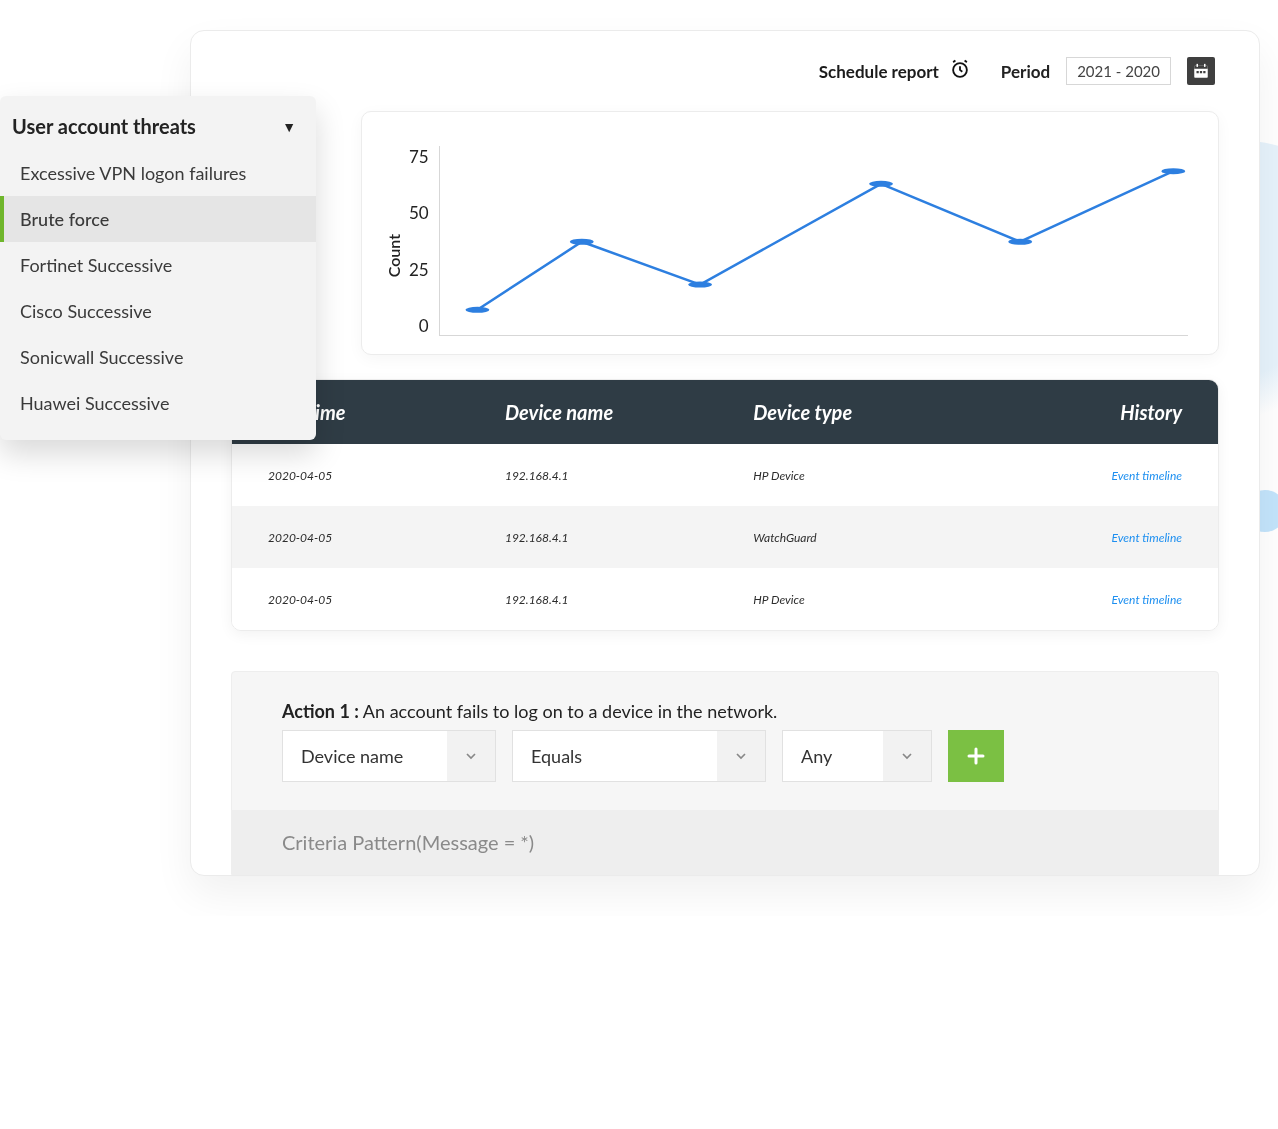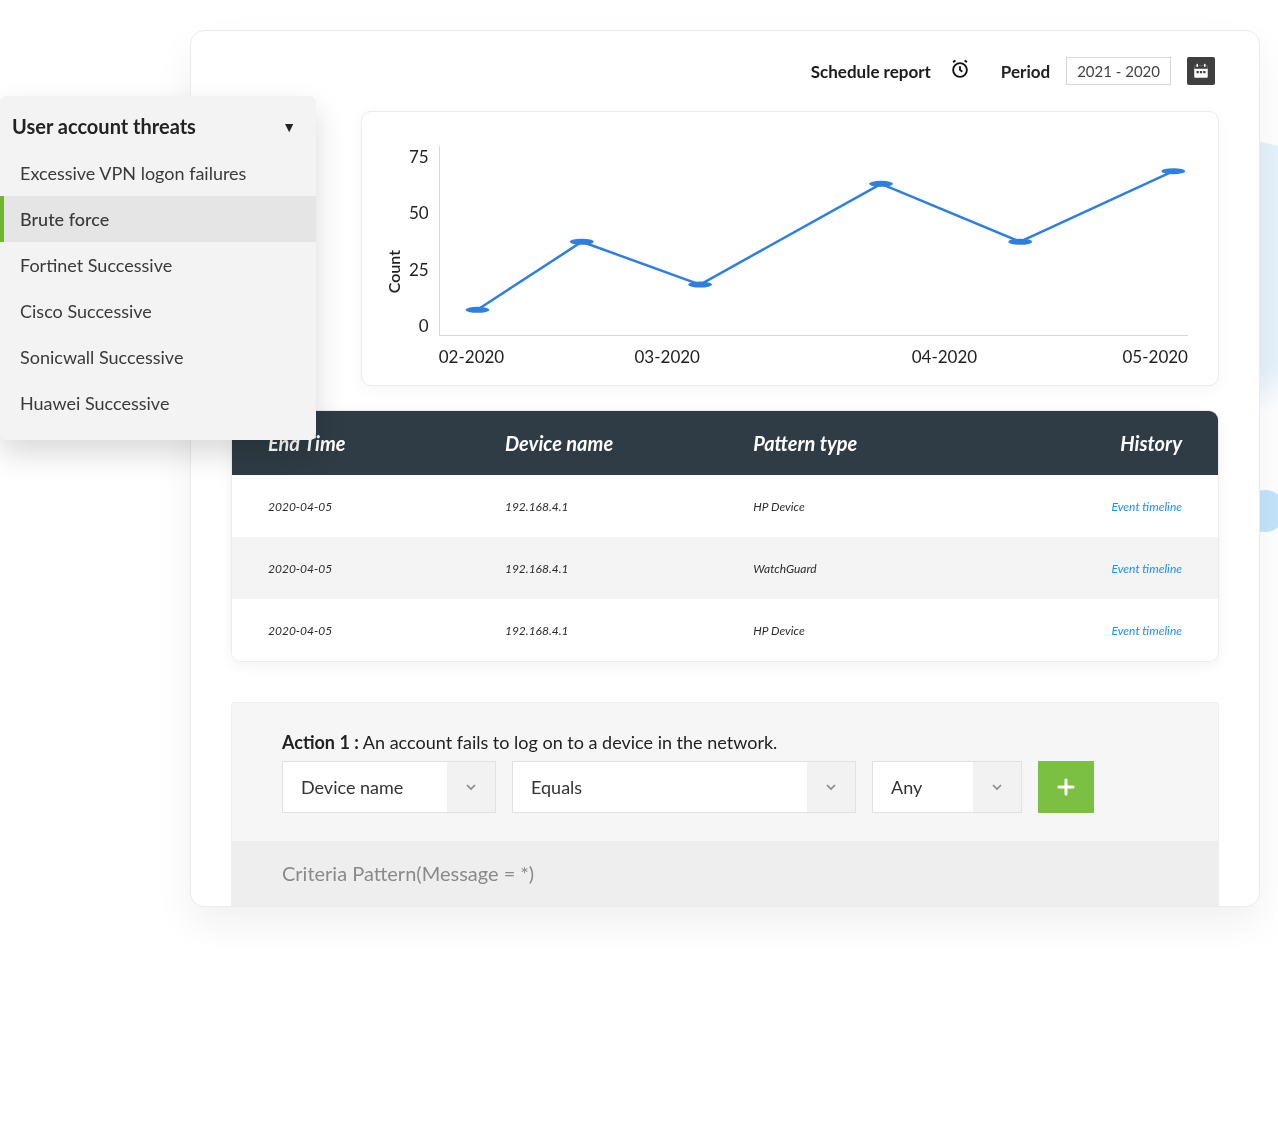"Schedule report" .schedule-report { gap: 18px -> 10px }
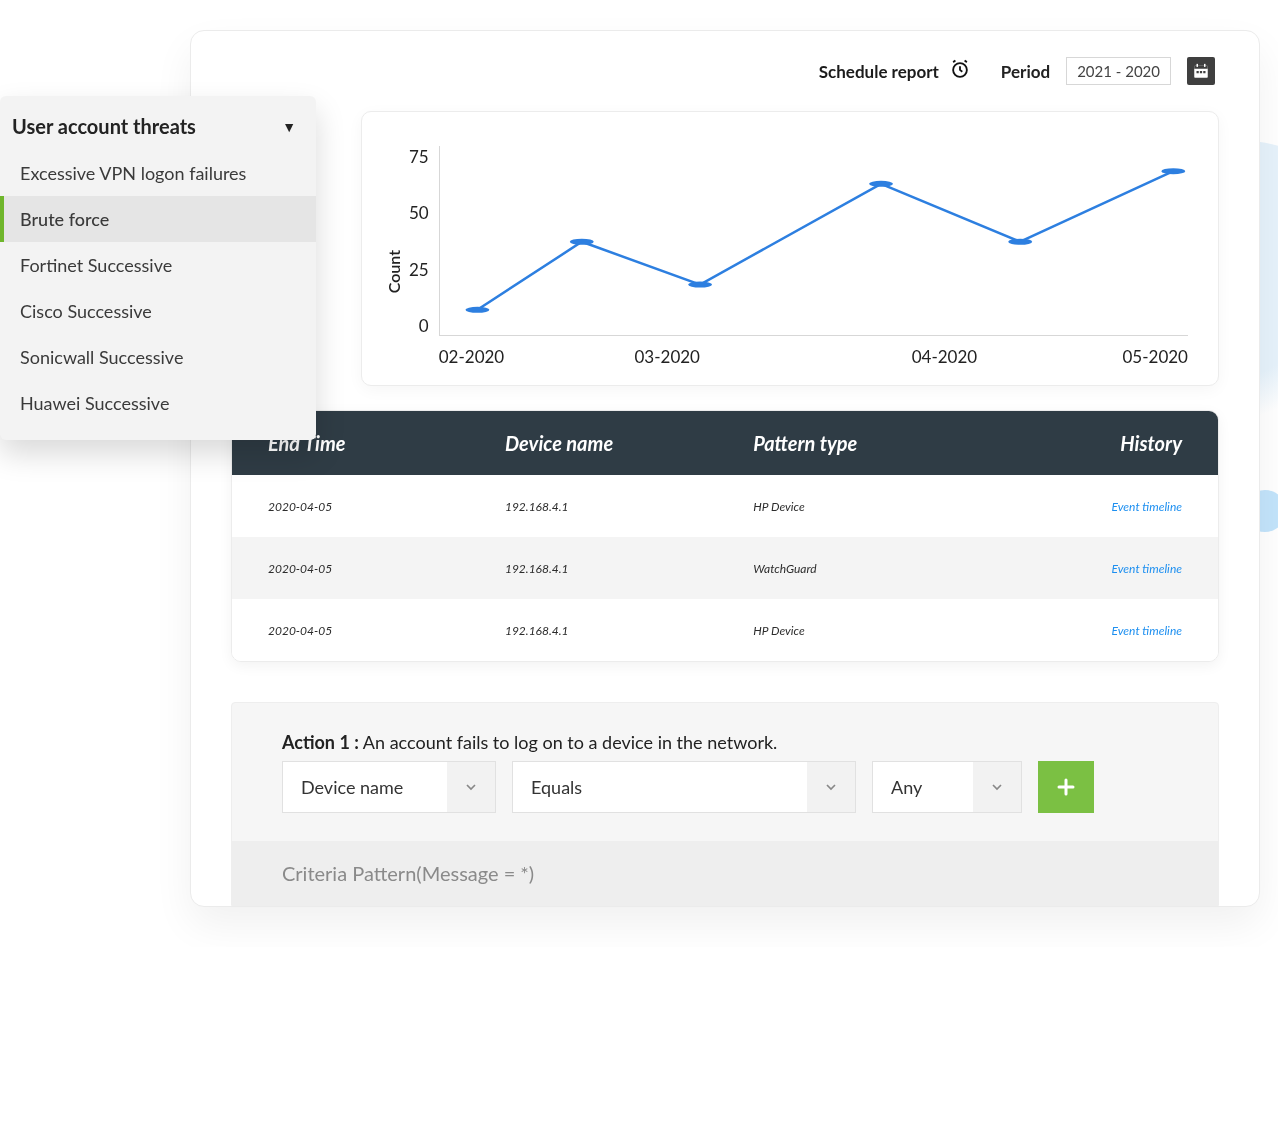"02-2020" div.xaxis { html: <div> <span>02-2020</span> <span>03-2020</span> <span>04-2020</span> <span>05-2020</span> </div> -> none }
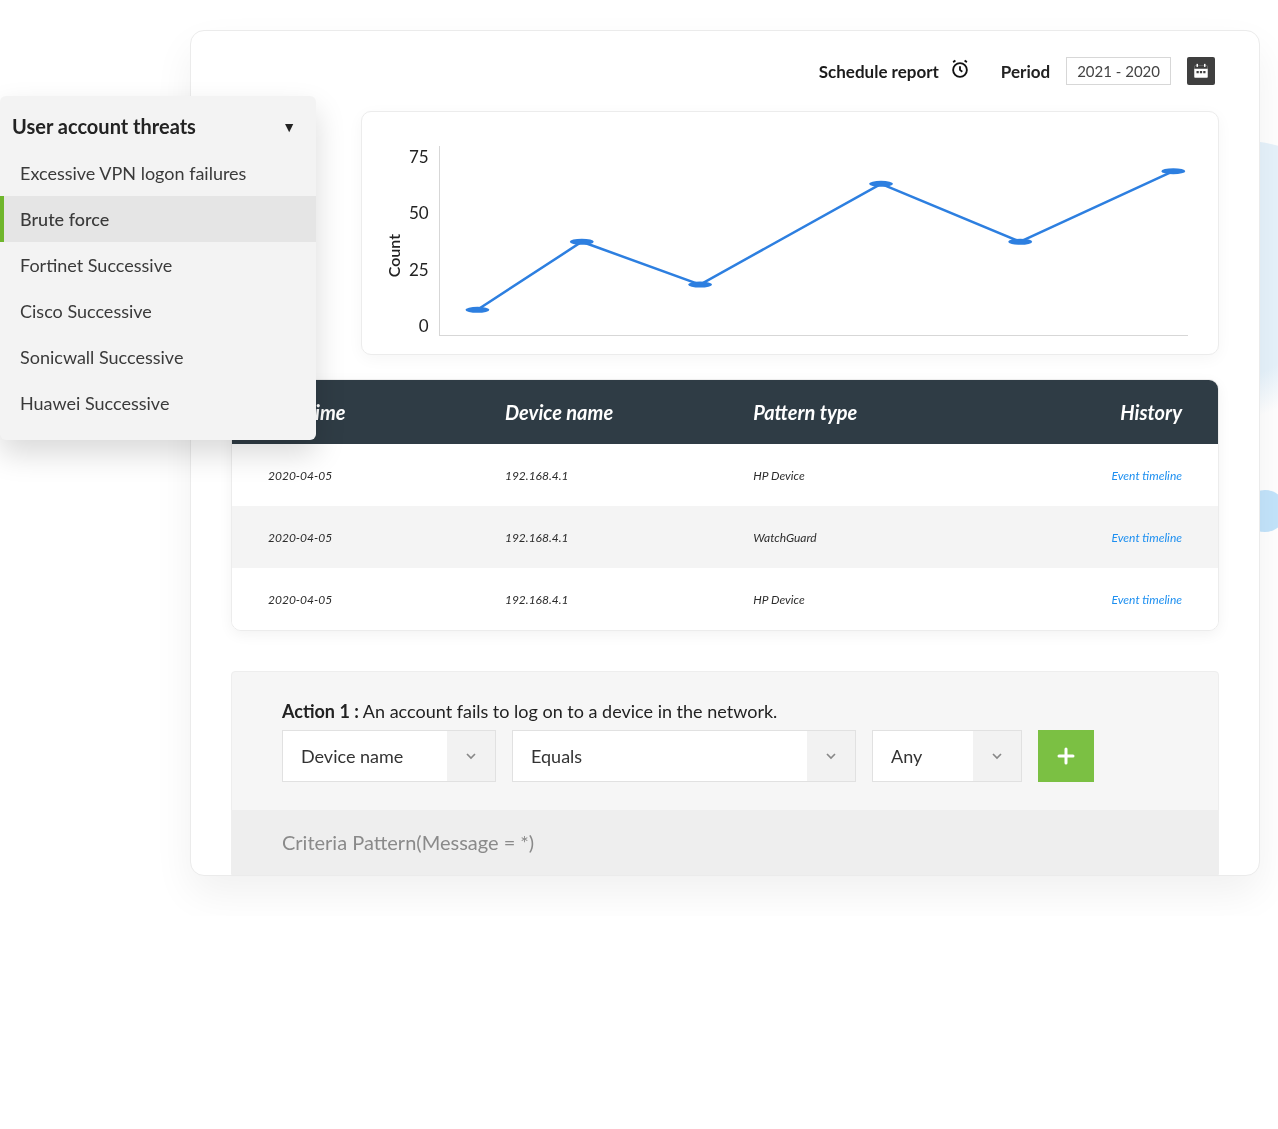"Pattern type" div { text: Pattern -> Device }
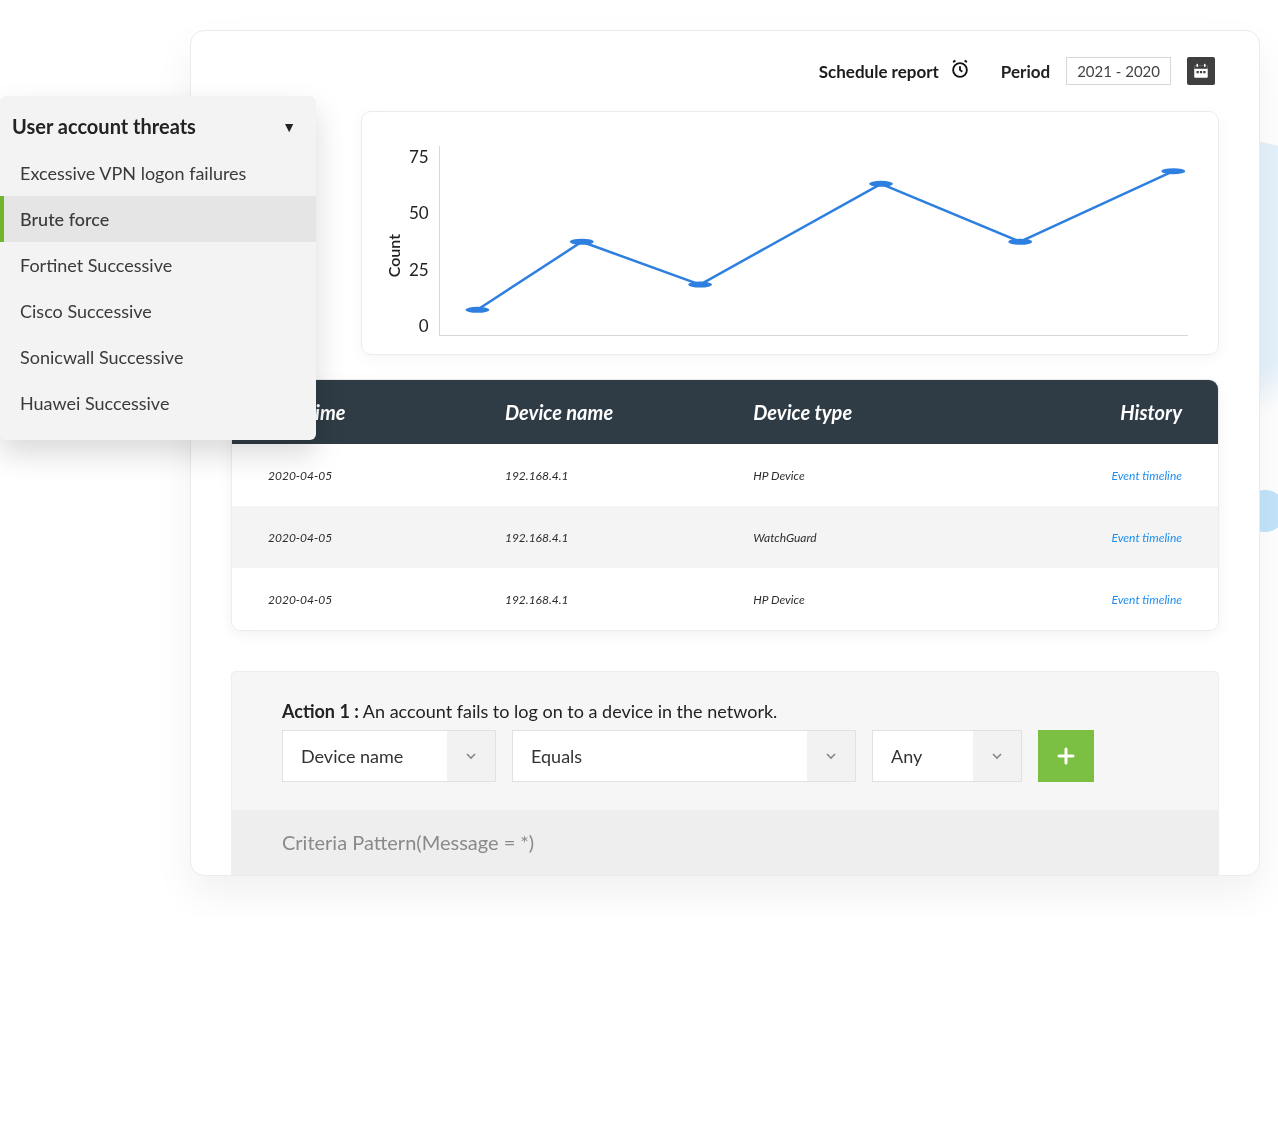"Equals" .sel-2 { width: 344px -> 254px }
